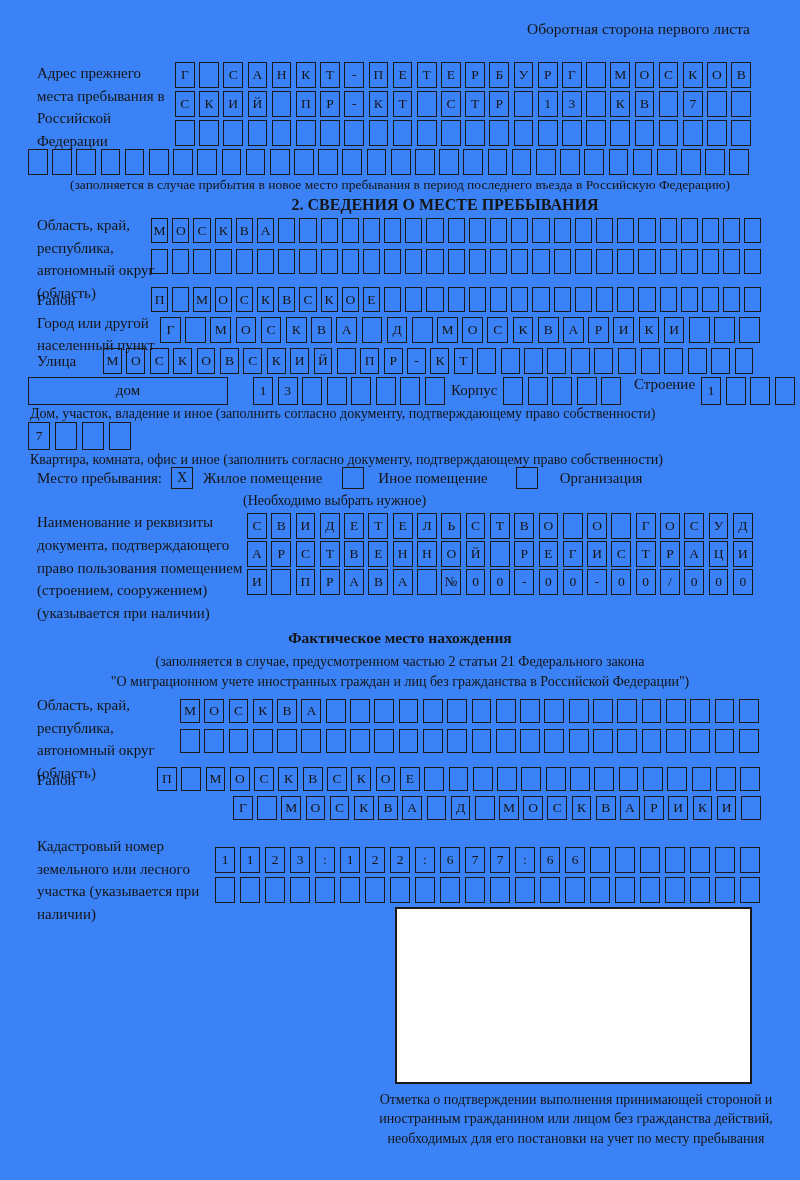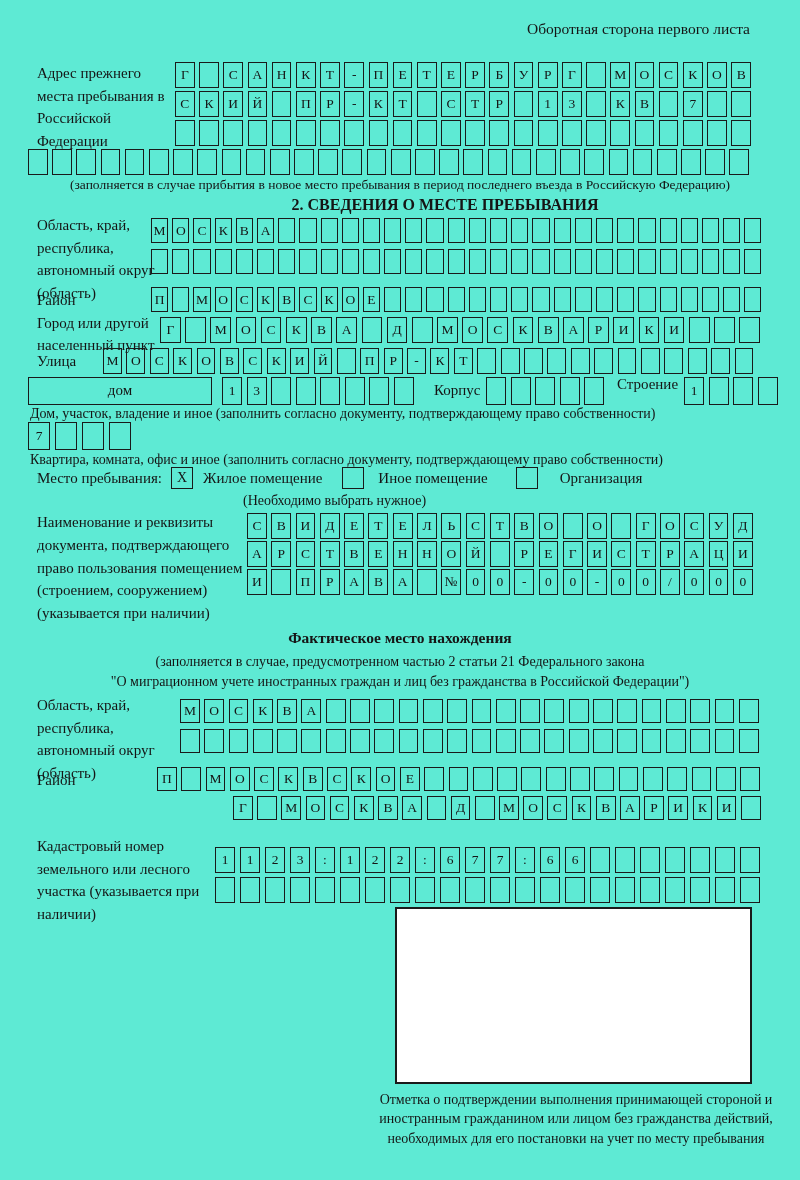"Оборотная сторона первого листа" .page { background: #5eead4 -> #3b82f6 }
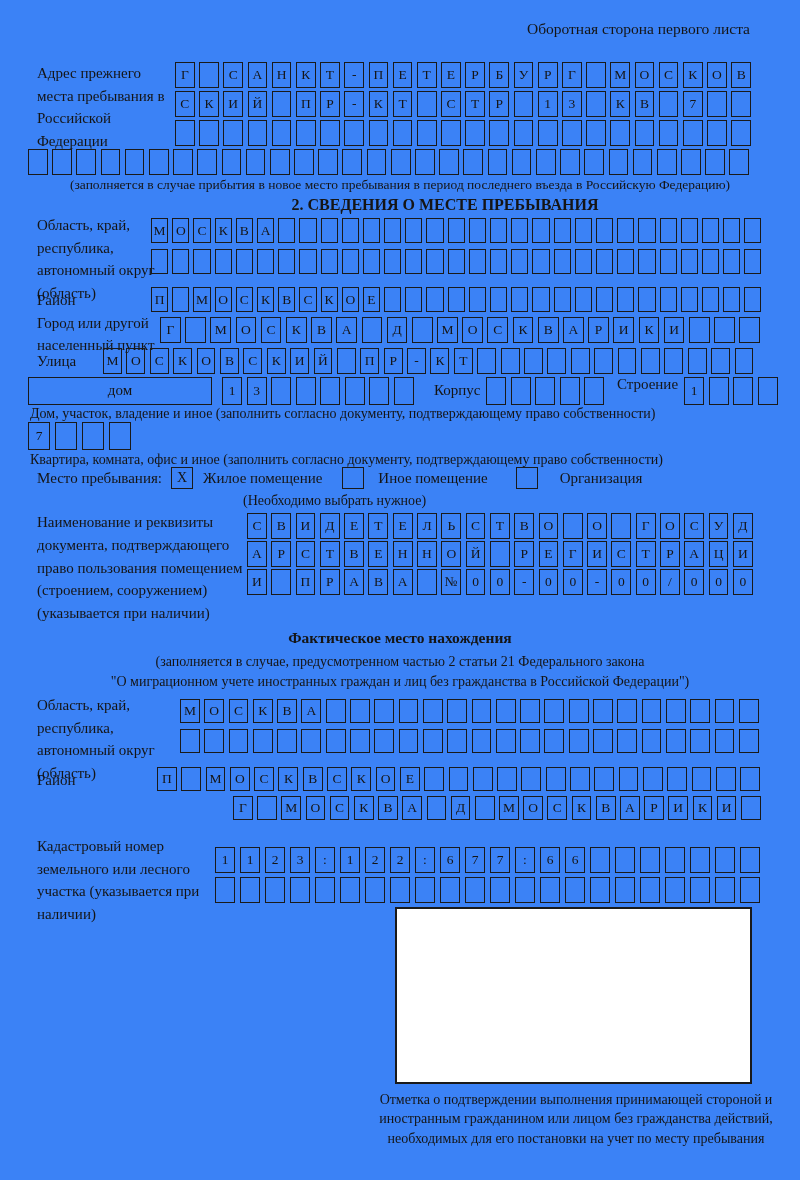"дом" div.labelbox { margin-right: 10px -> 25px; width: 184px -> 200px }
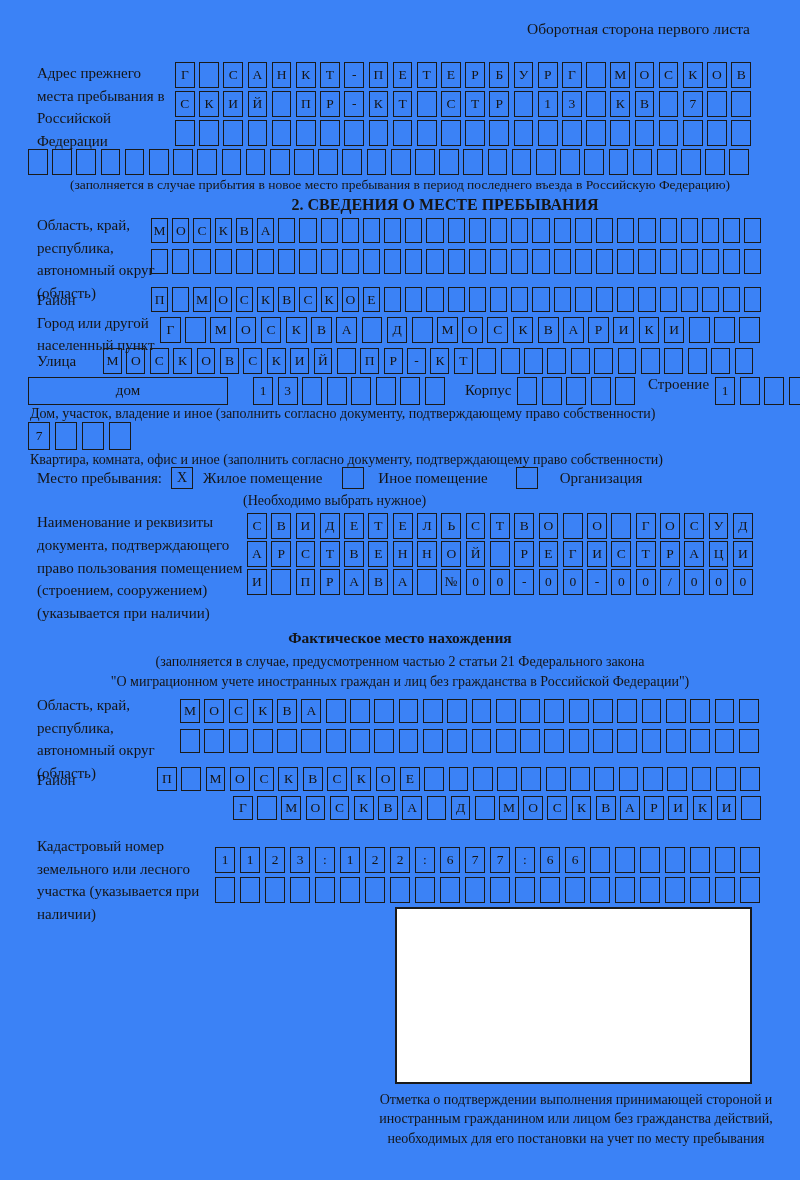"Корпус" div.inline-lbl { margin: 0 6px 0 16px -> 0 6px 0 2px }
